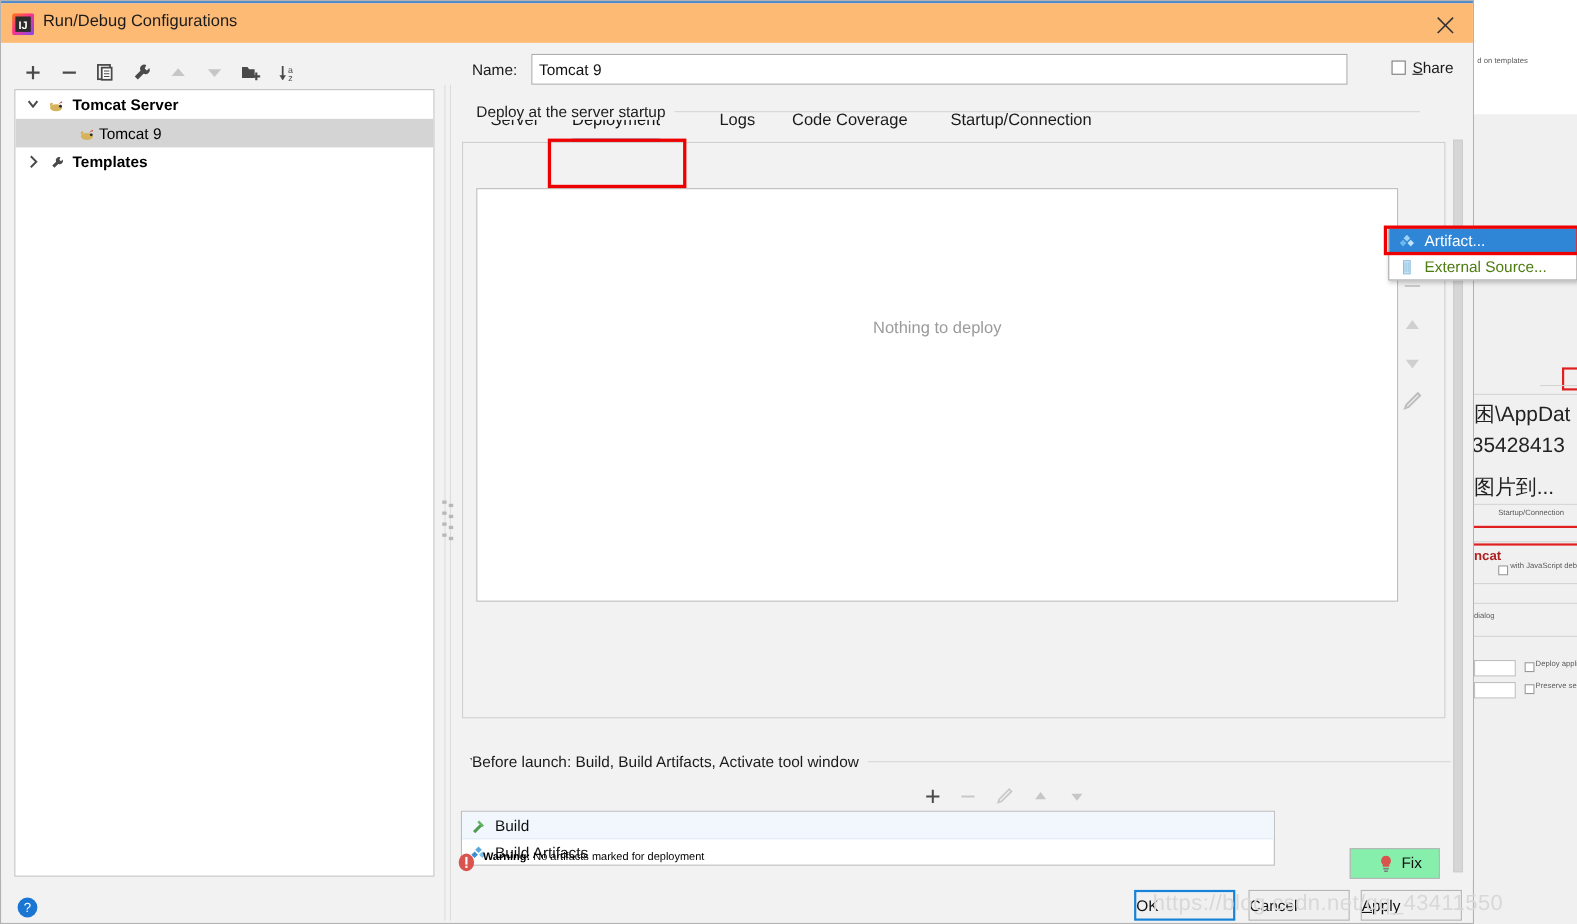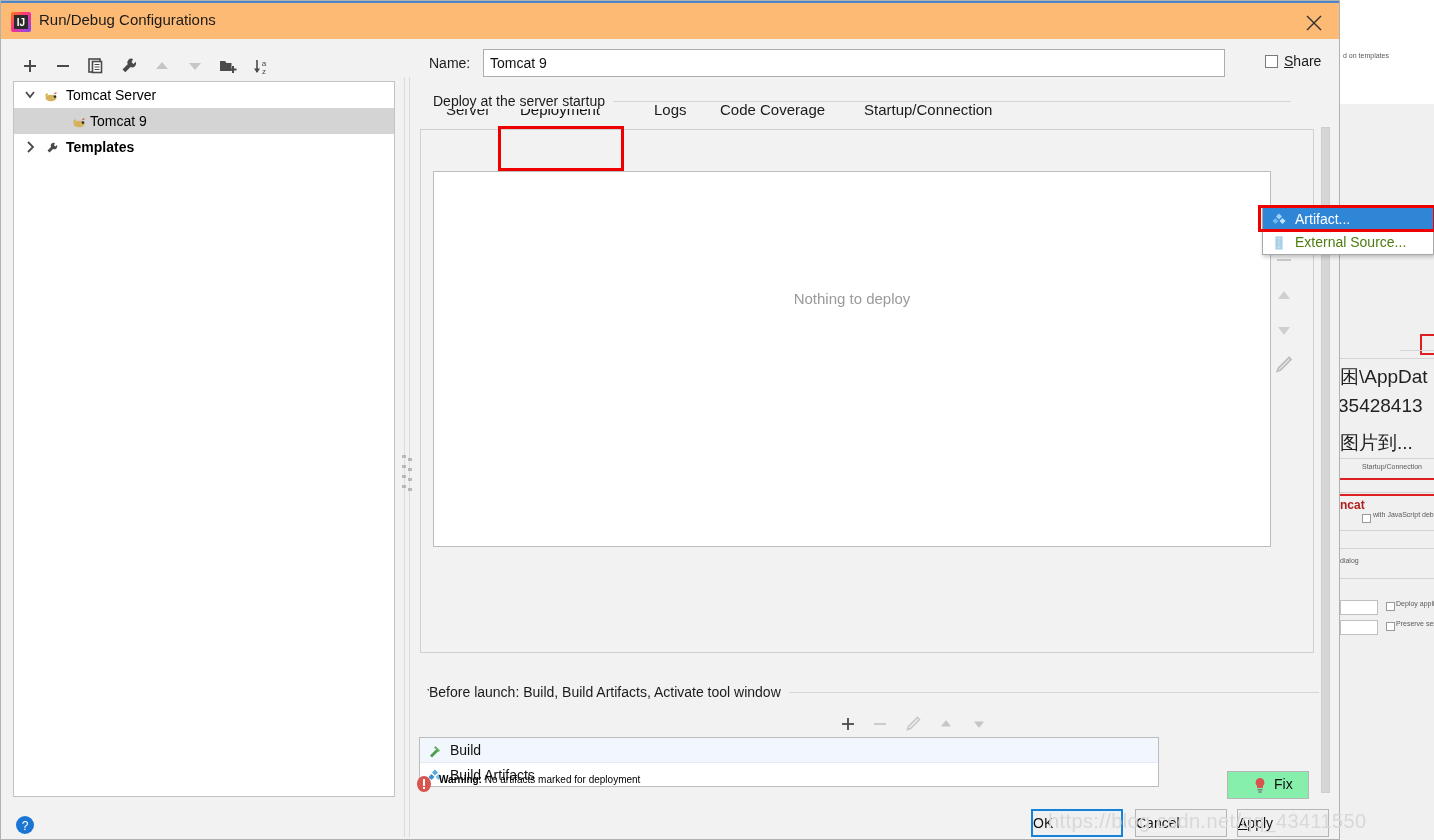"Tomcat Server" span.tlabel { font-weight: normal -> bold }
